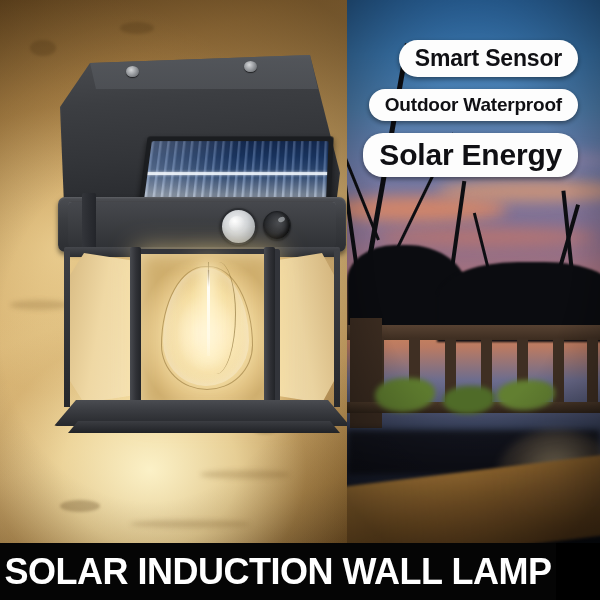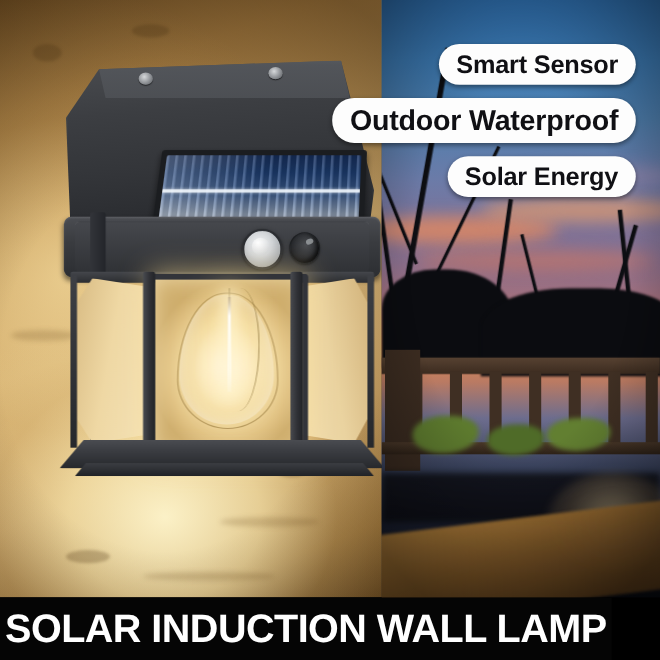"Outdoor Waterproof" .badge-2 { font-size: 26px -> 19px }
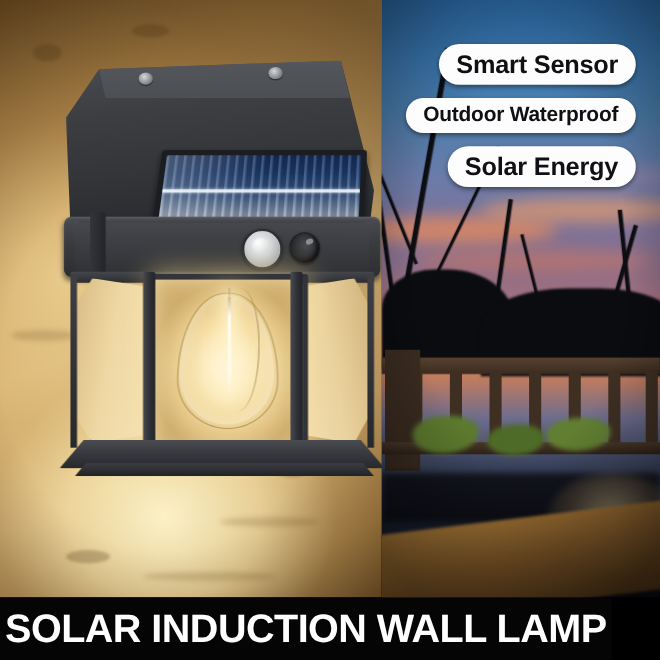"Solar Energy" .badge-3 { font-size: 23px -> 30px }
